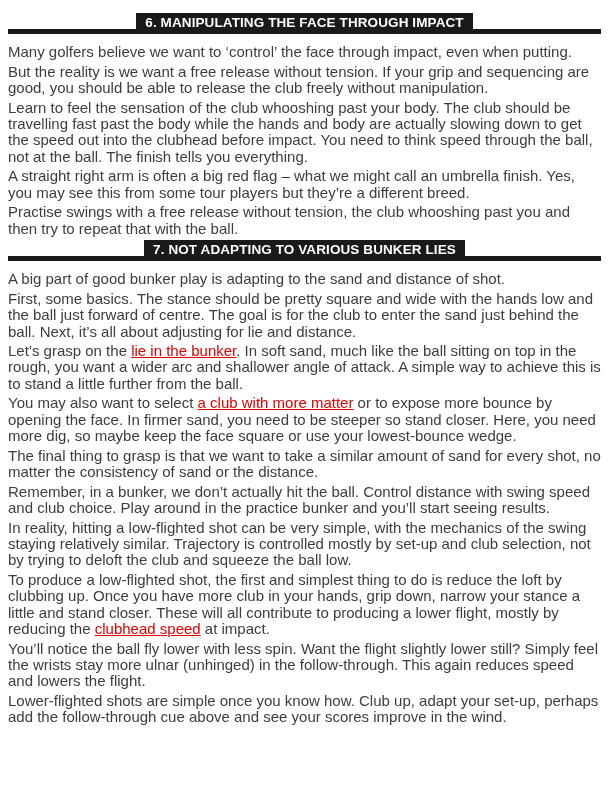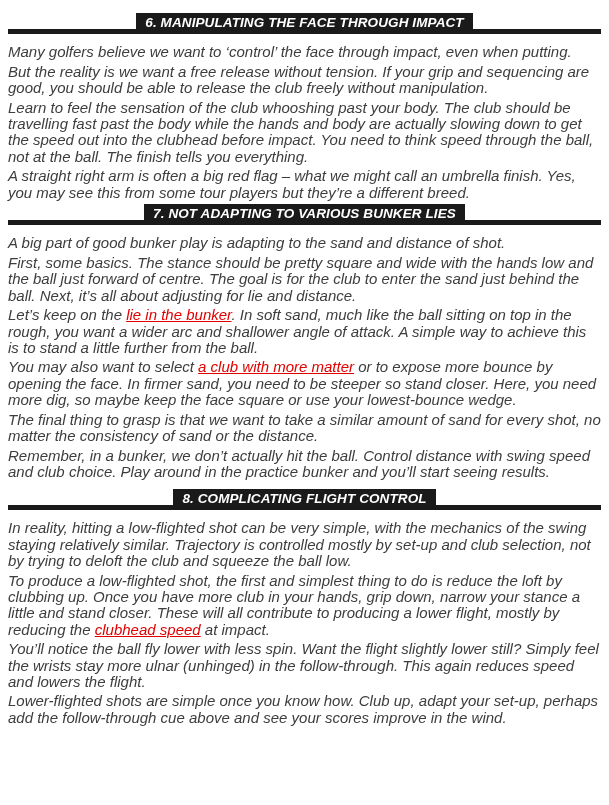"6. MANIPULATING THE FACE THROUGH" .page { font-style: italic -> none }
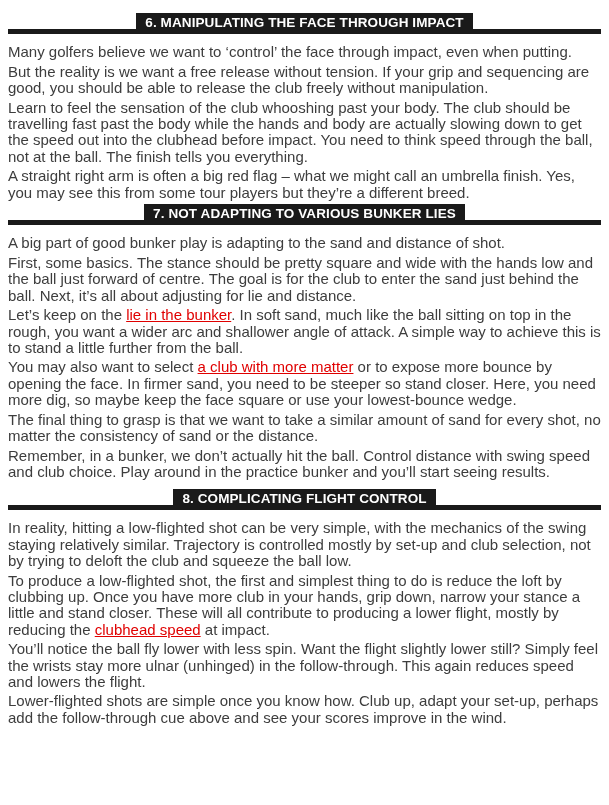"Practise swings with a free" p.doc-par { html: none -> <p><span>Practise swings with a free release without tension, the club whooshing past you and then try to repeat that with the ball.</span></p> }
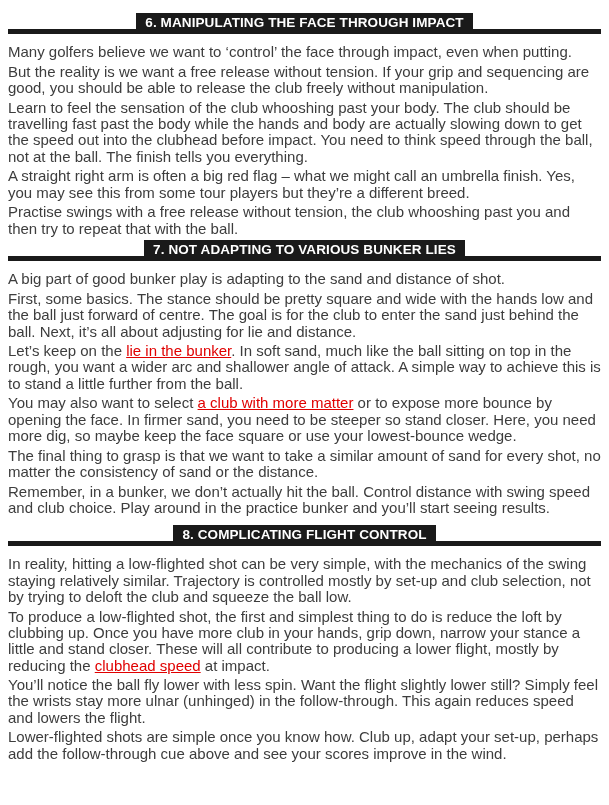"Let’s keep on the" span { text: keep -> grasp }
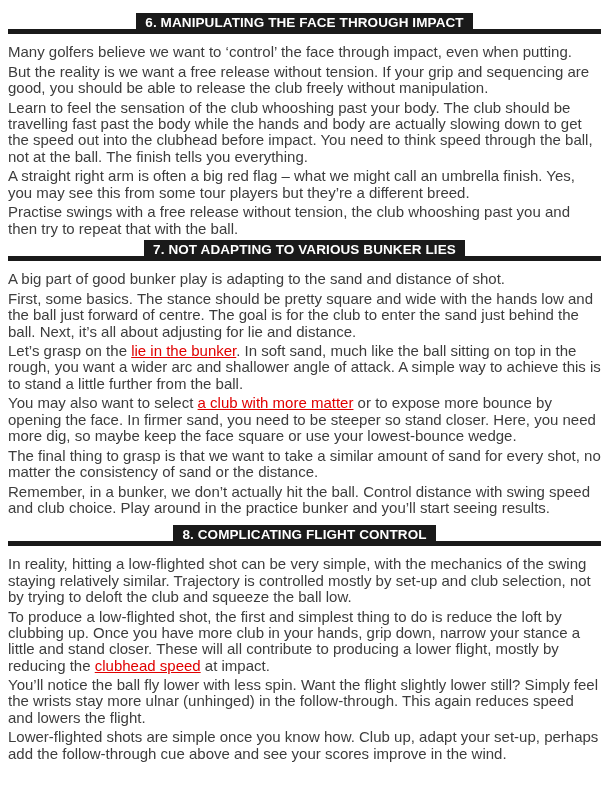"8. COMPLICATING FLIGHT CONTROL" div.section-heading { html: <div><span>8. COMPLICATING FLIGHT CONTROL</span></div> -> none }
